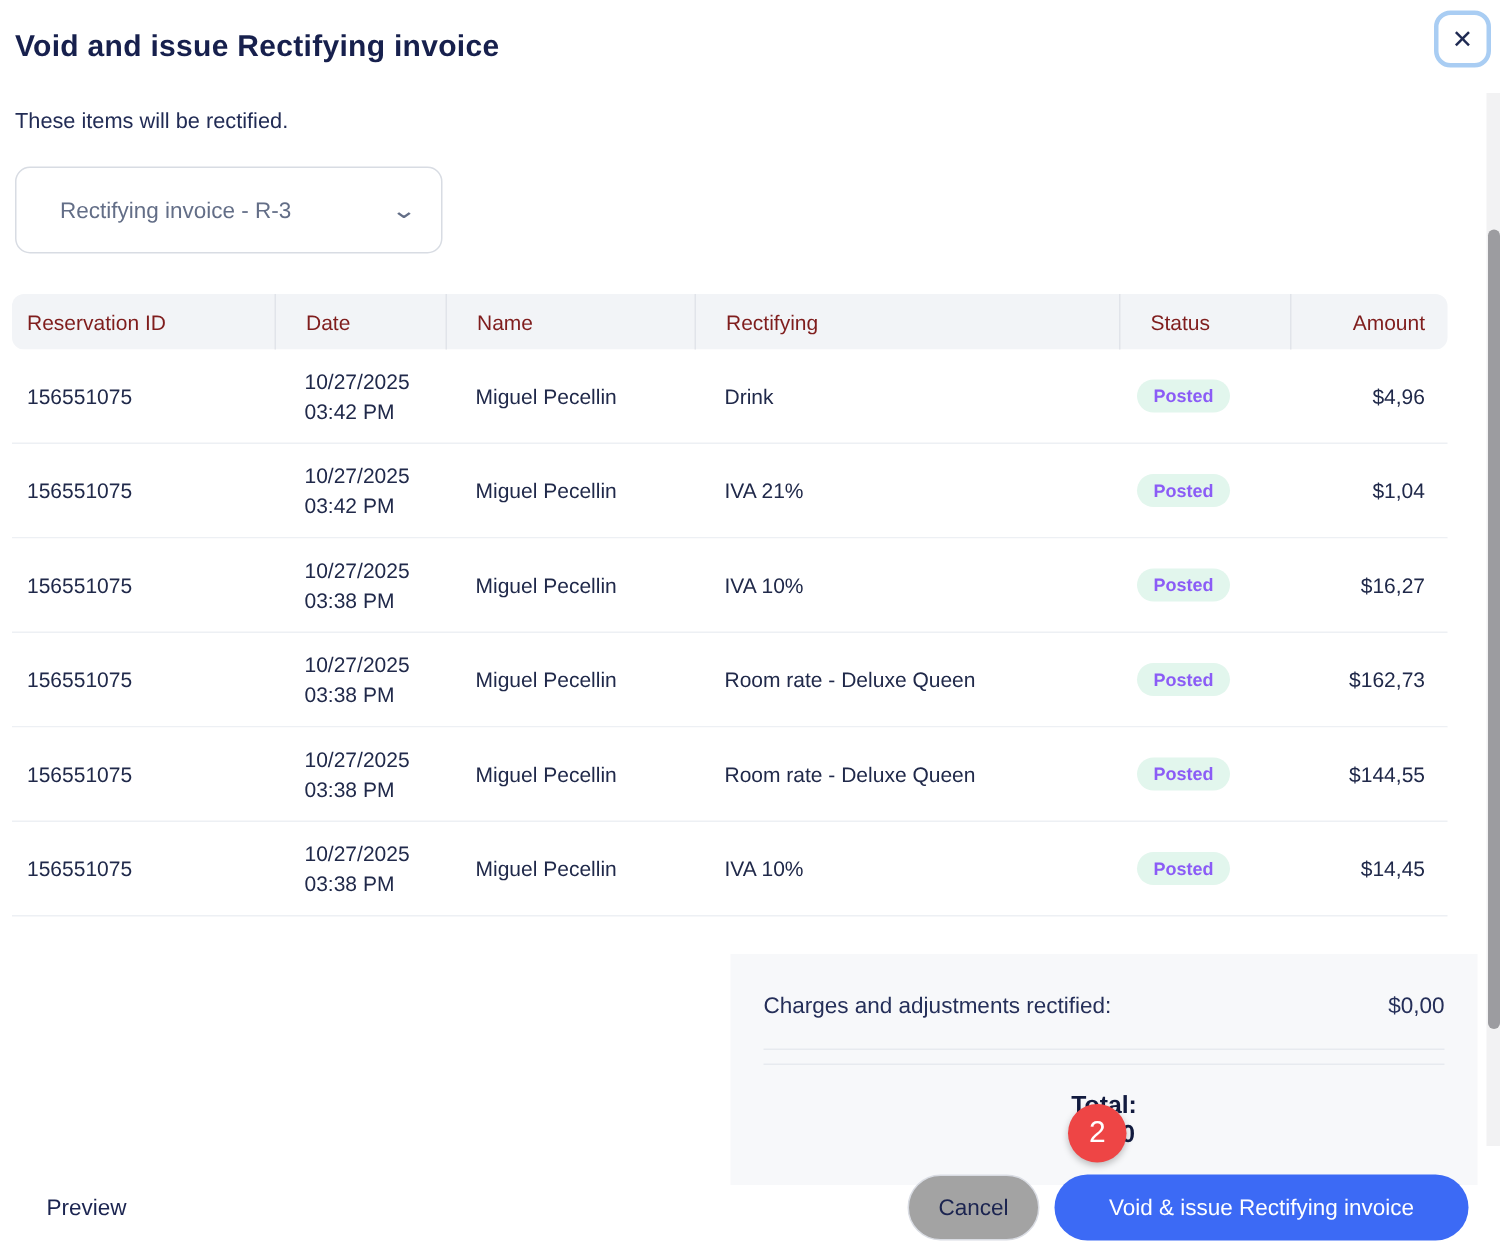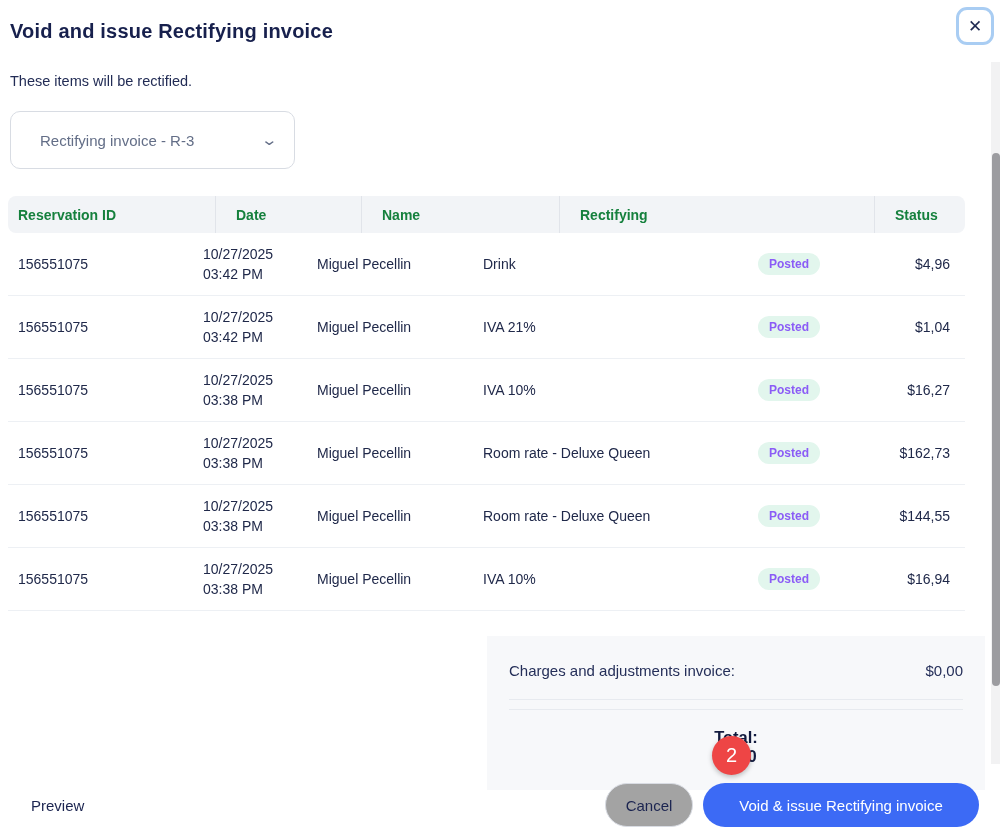"Reservation ID" .thead { color: #15803d -> #7f1d1d; font-weight: bold -> normal; gap: 32px -> none }
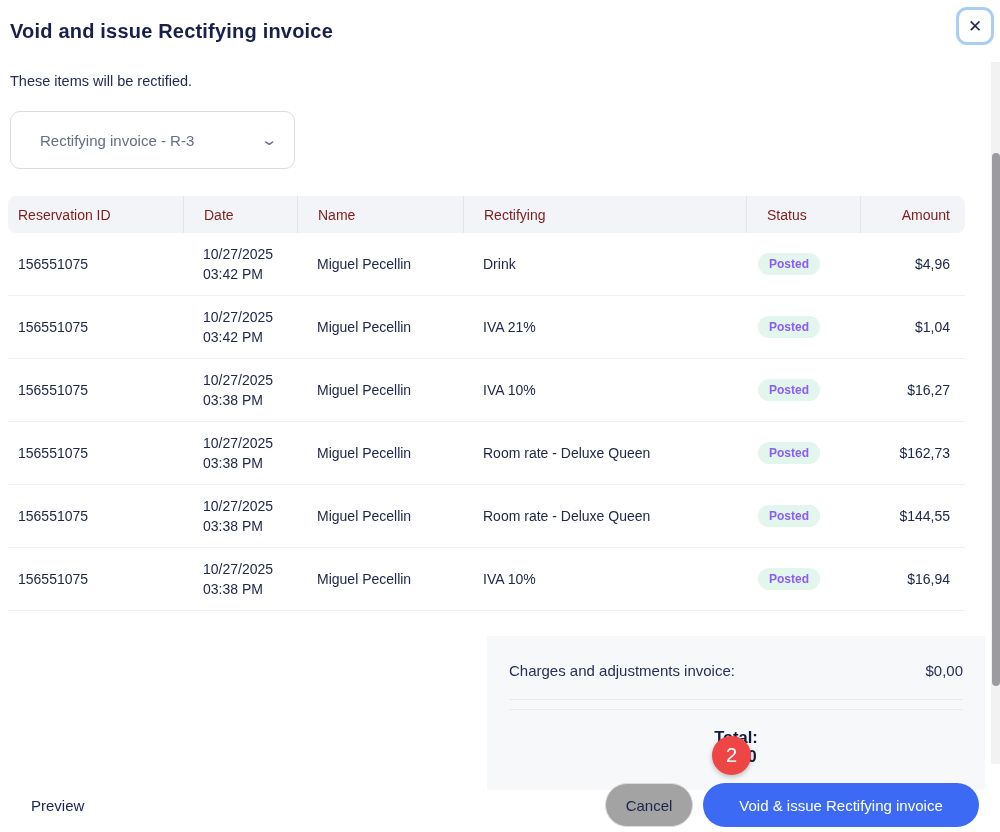"$16,94" div.td { text: $16,94 -> $14,45 }
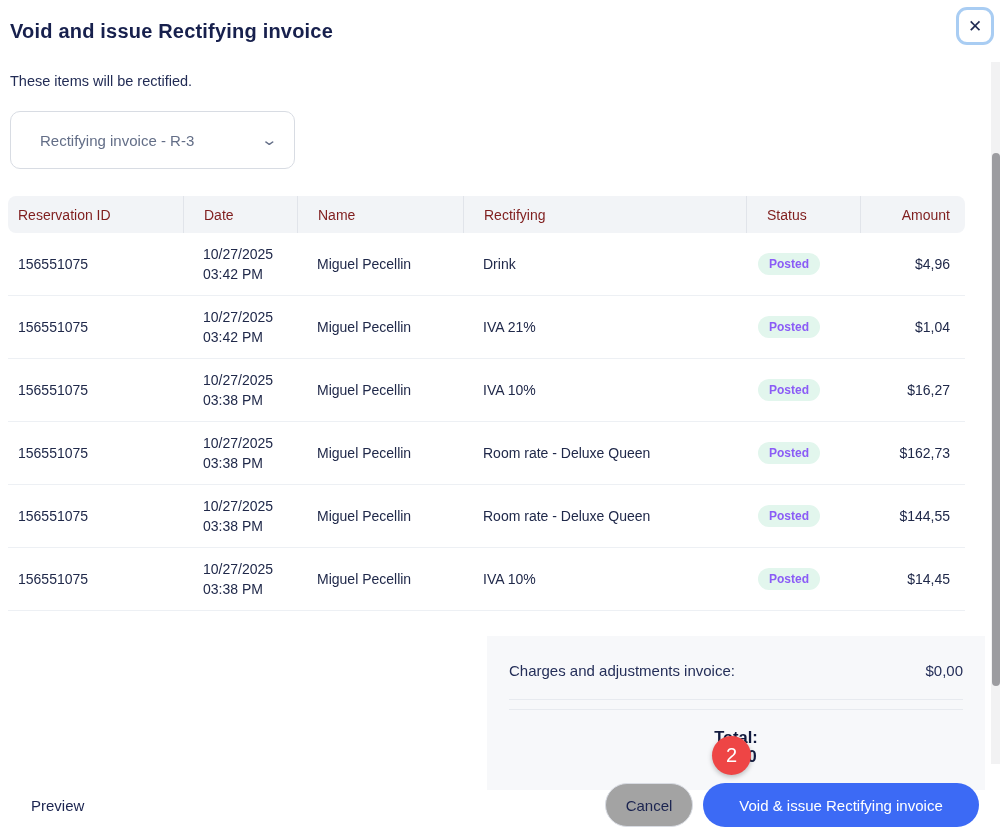"Charges and adjustments invoice:" span { text: invoice -> rectified }
